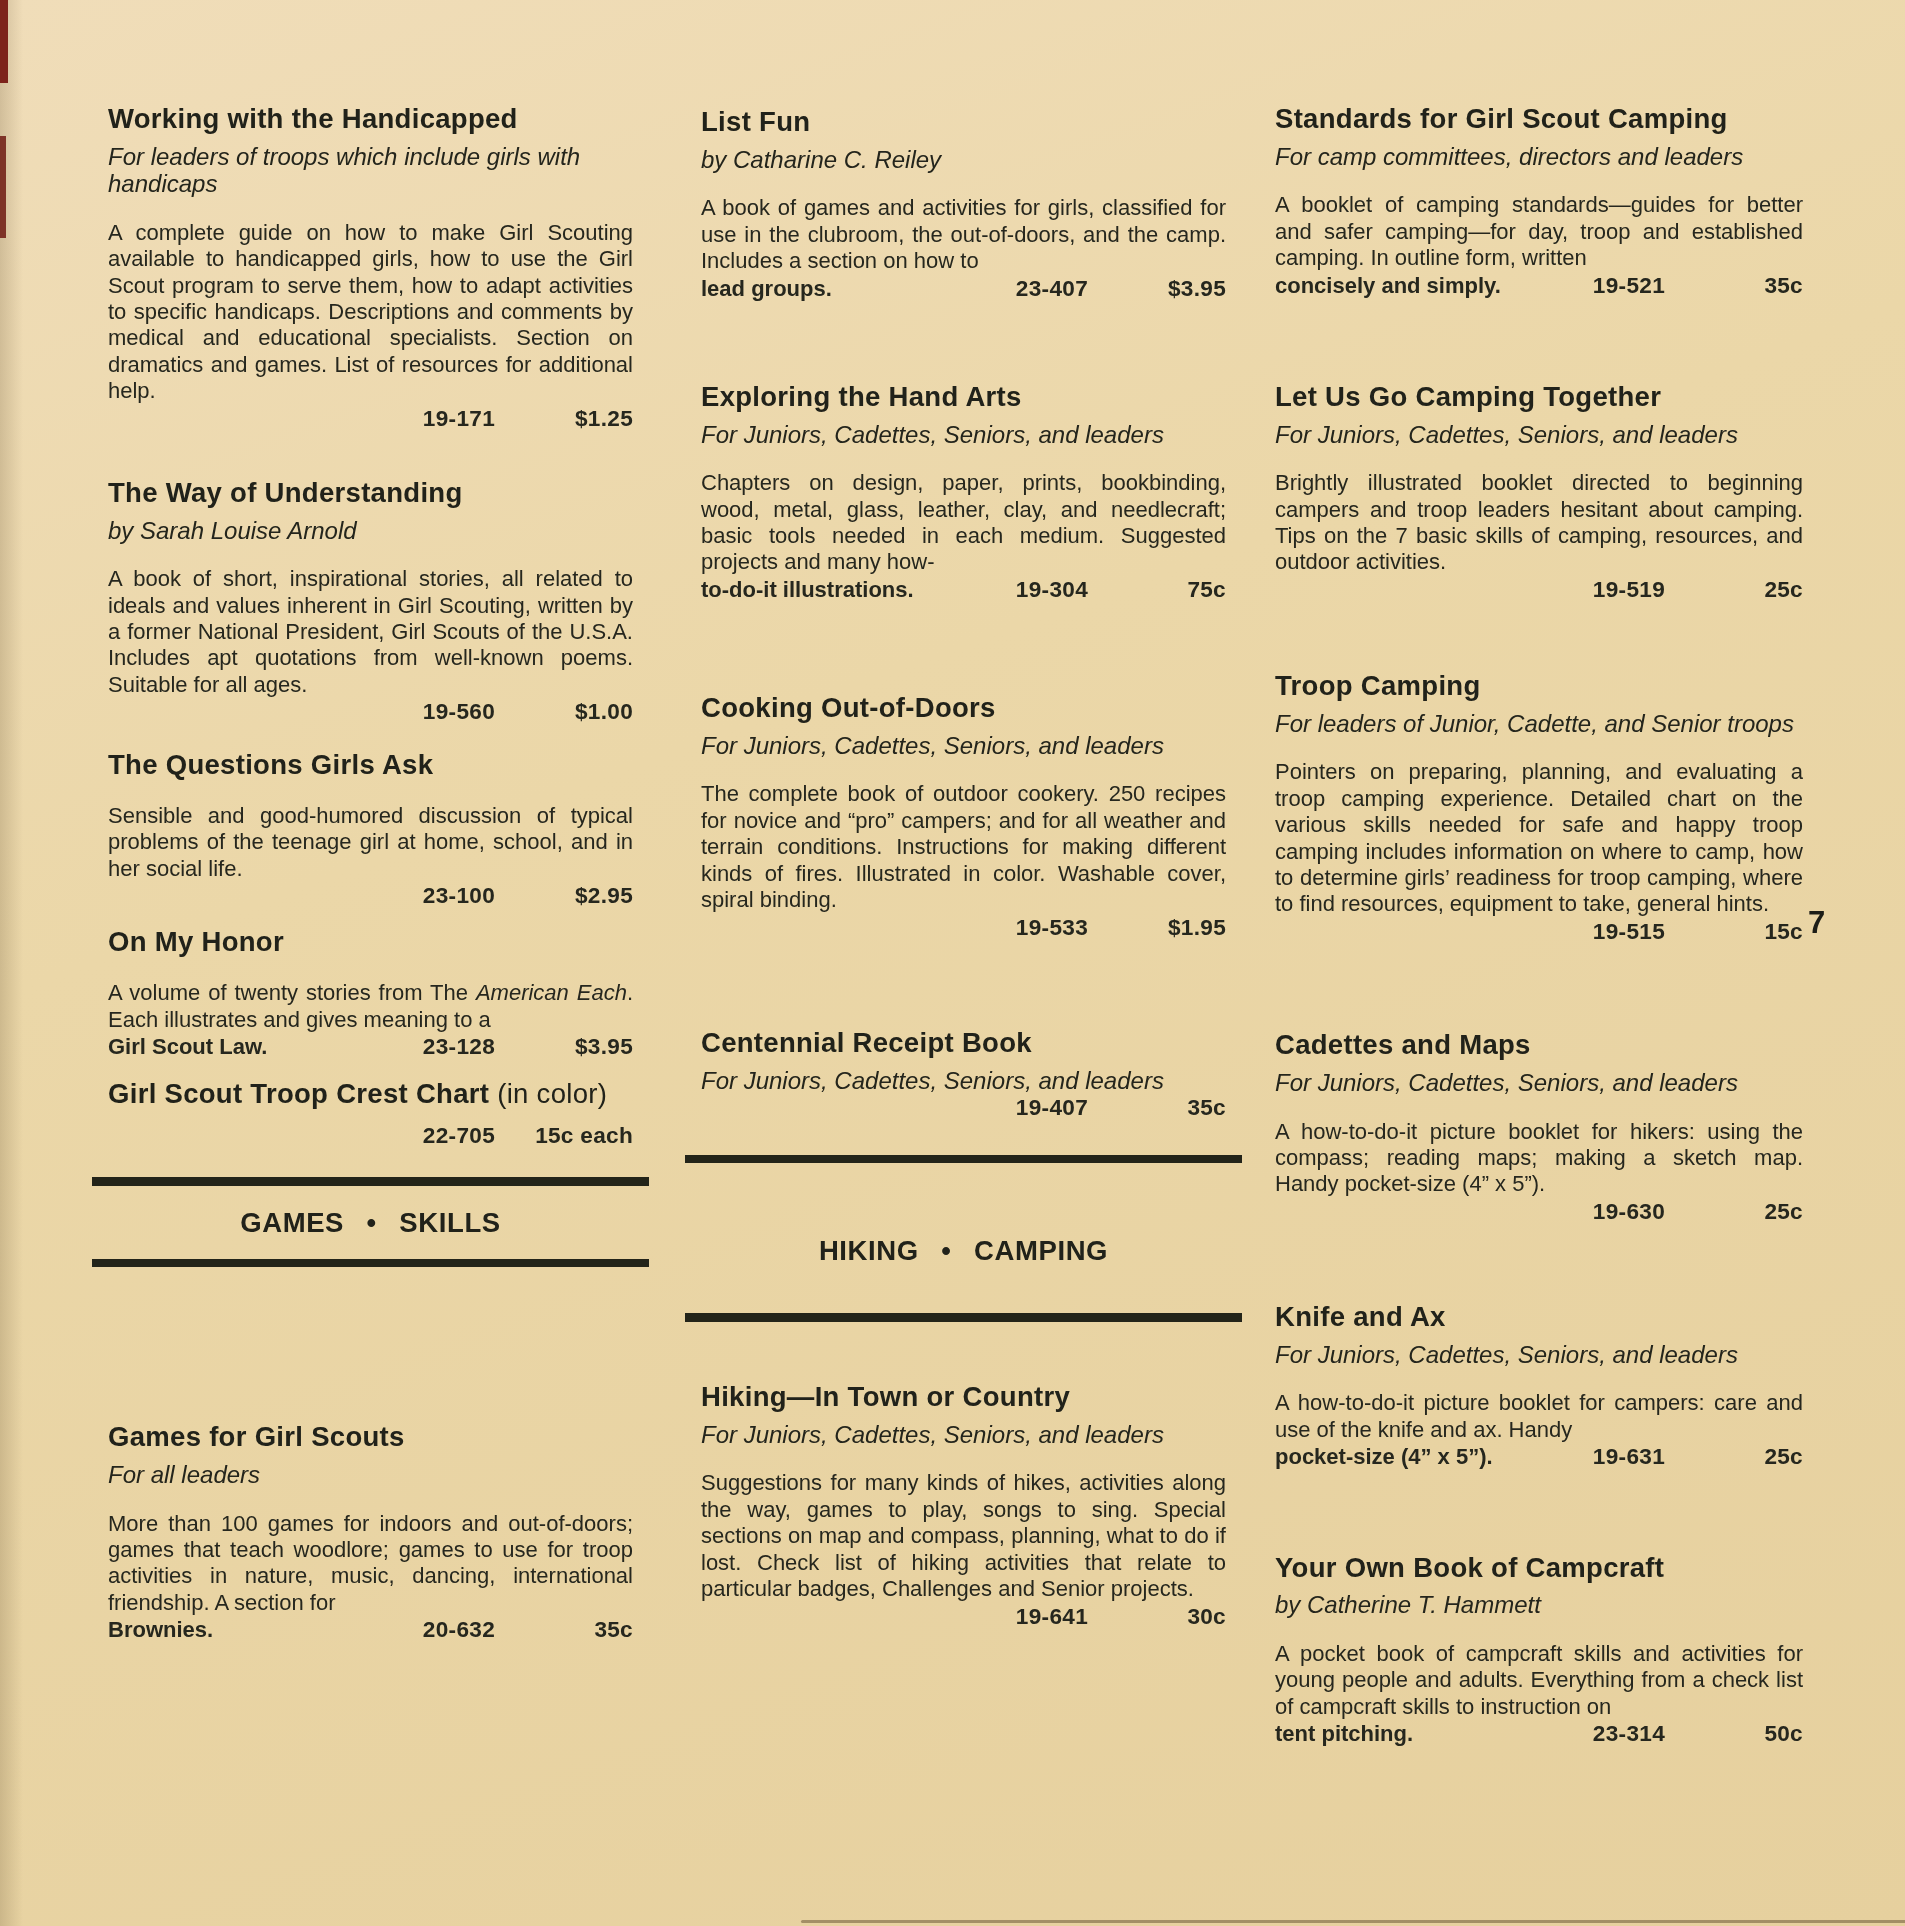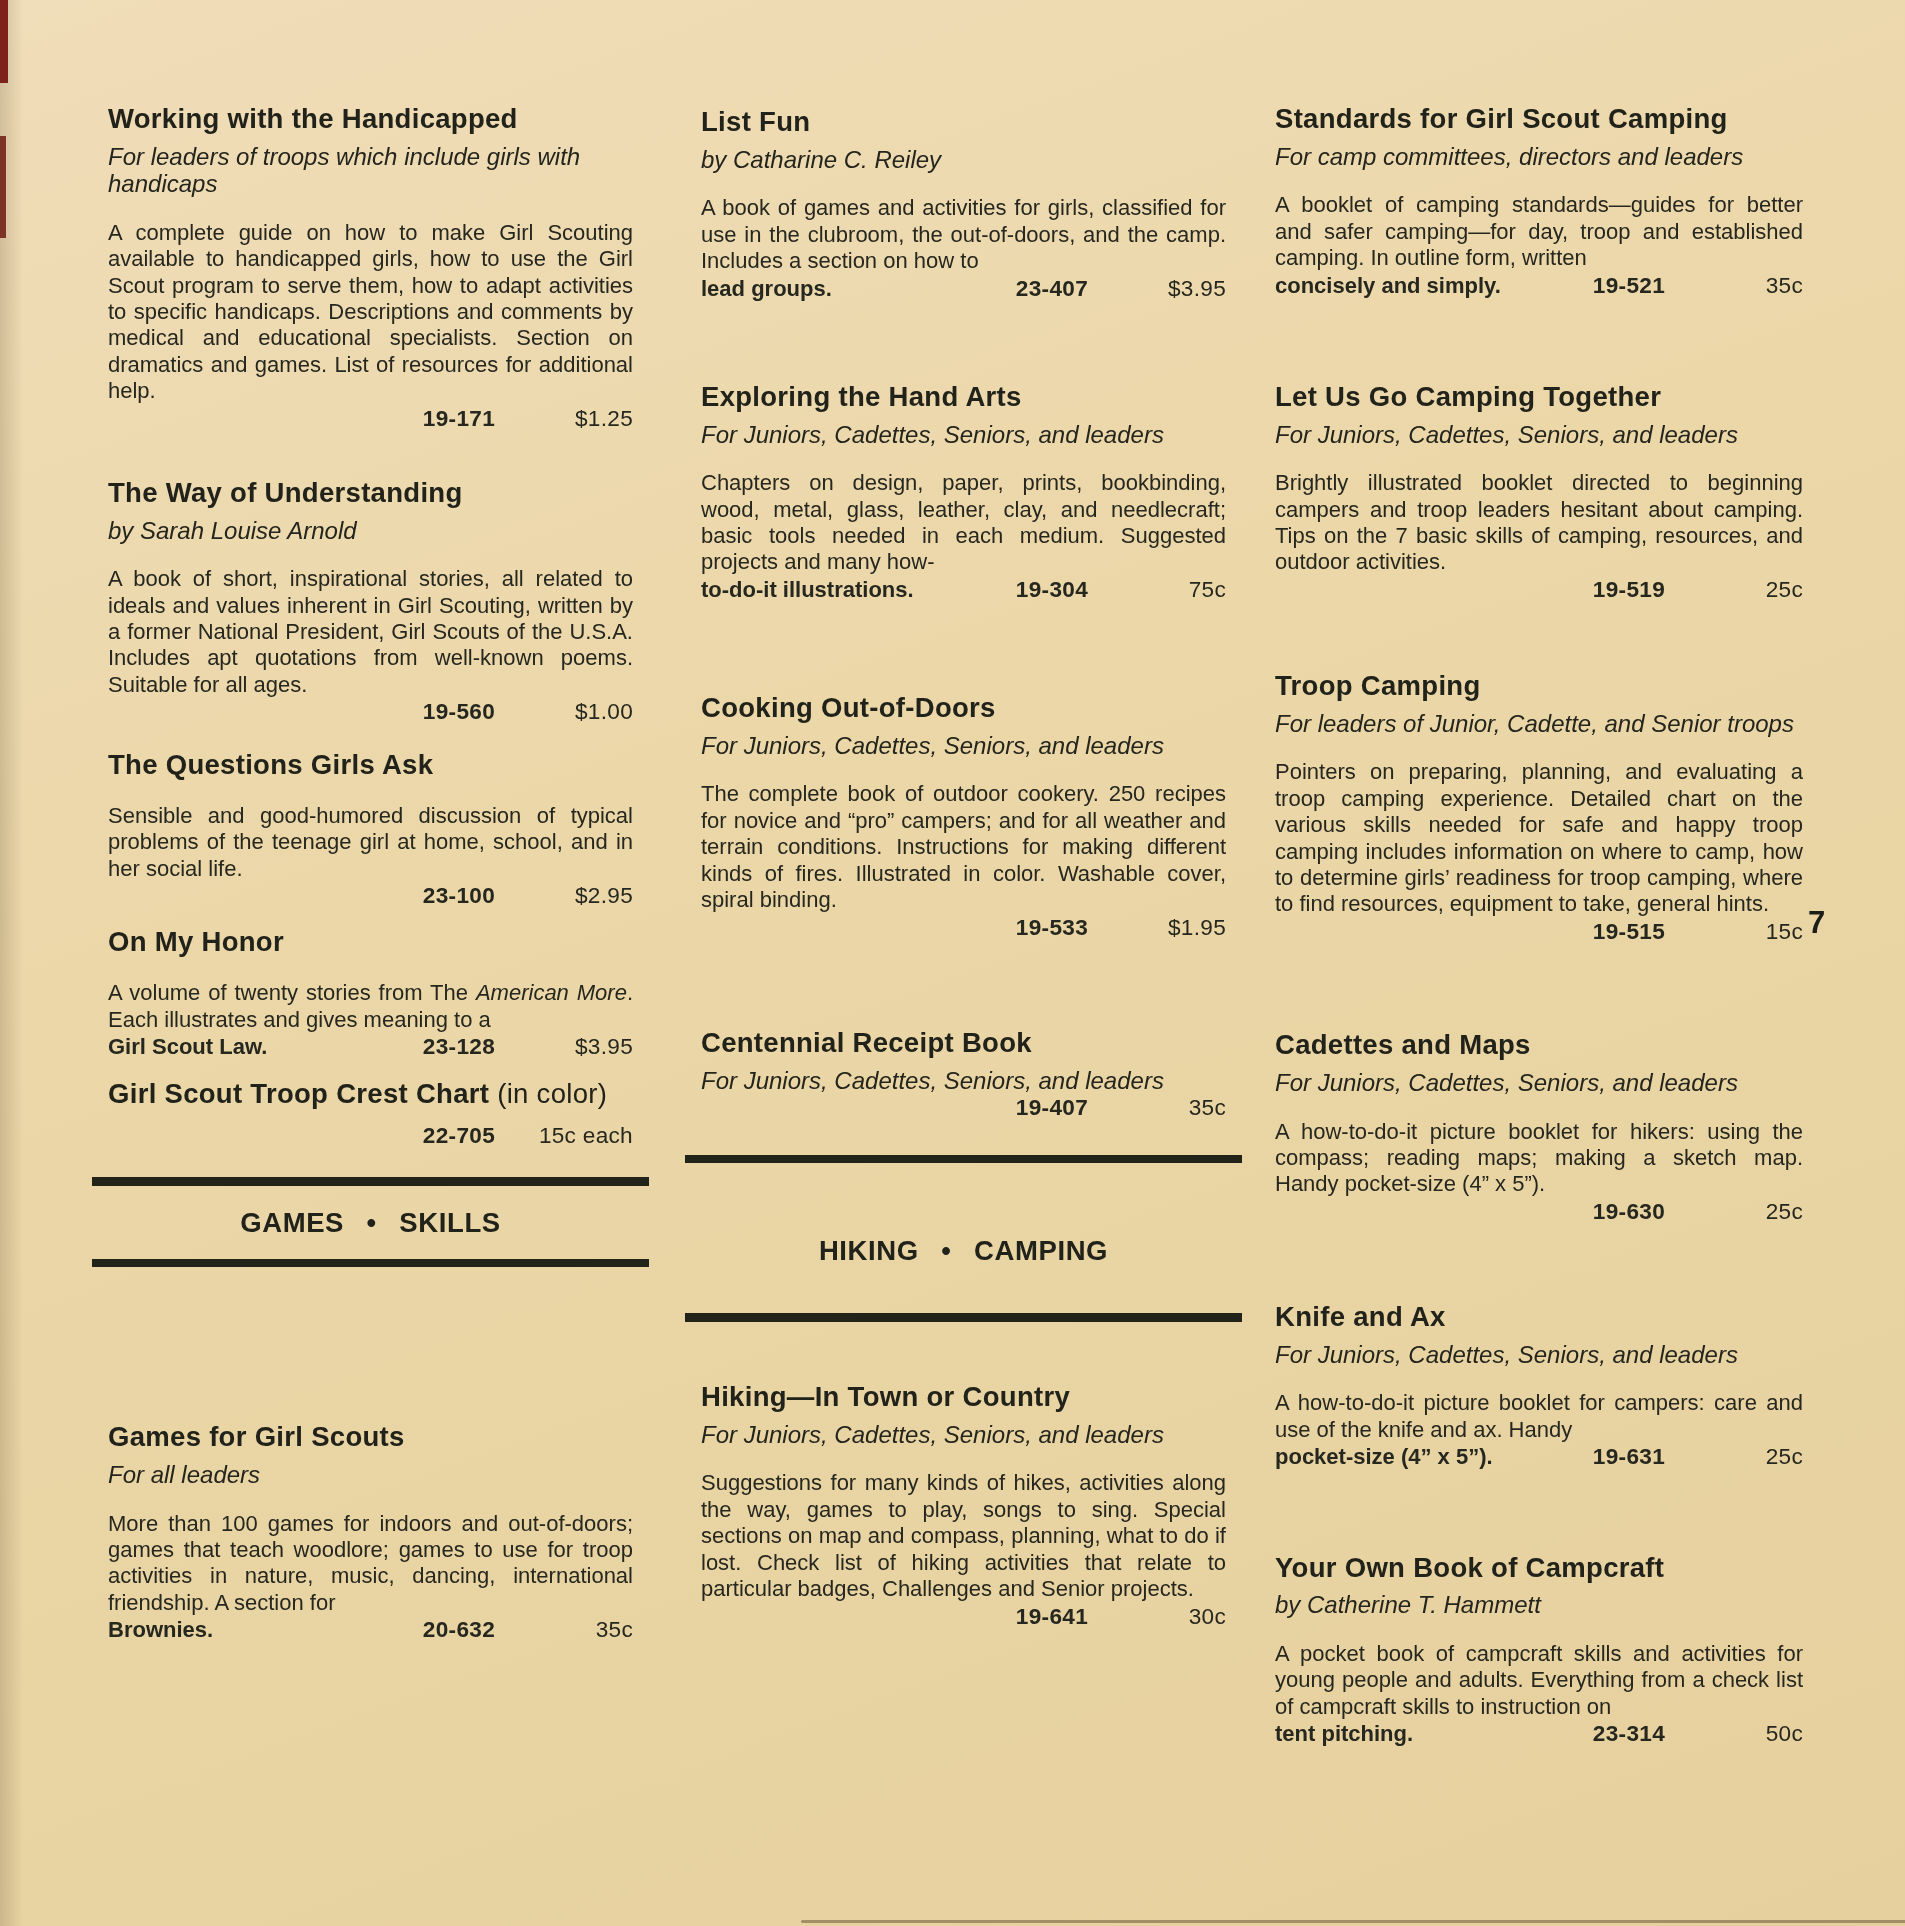"$3.95" .price { font-weight: normal -> bold }
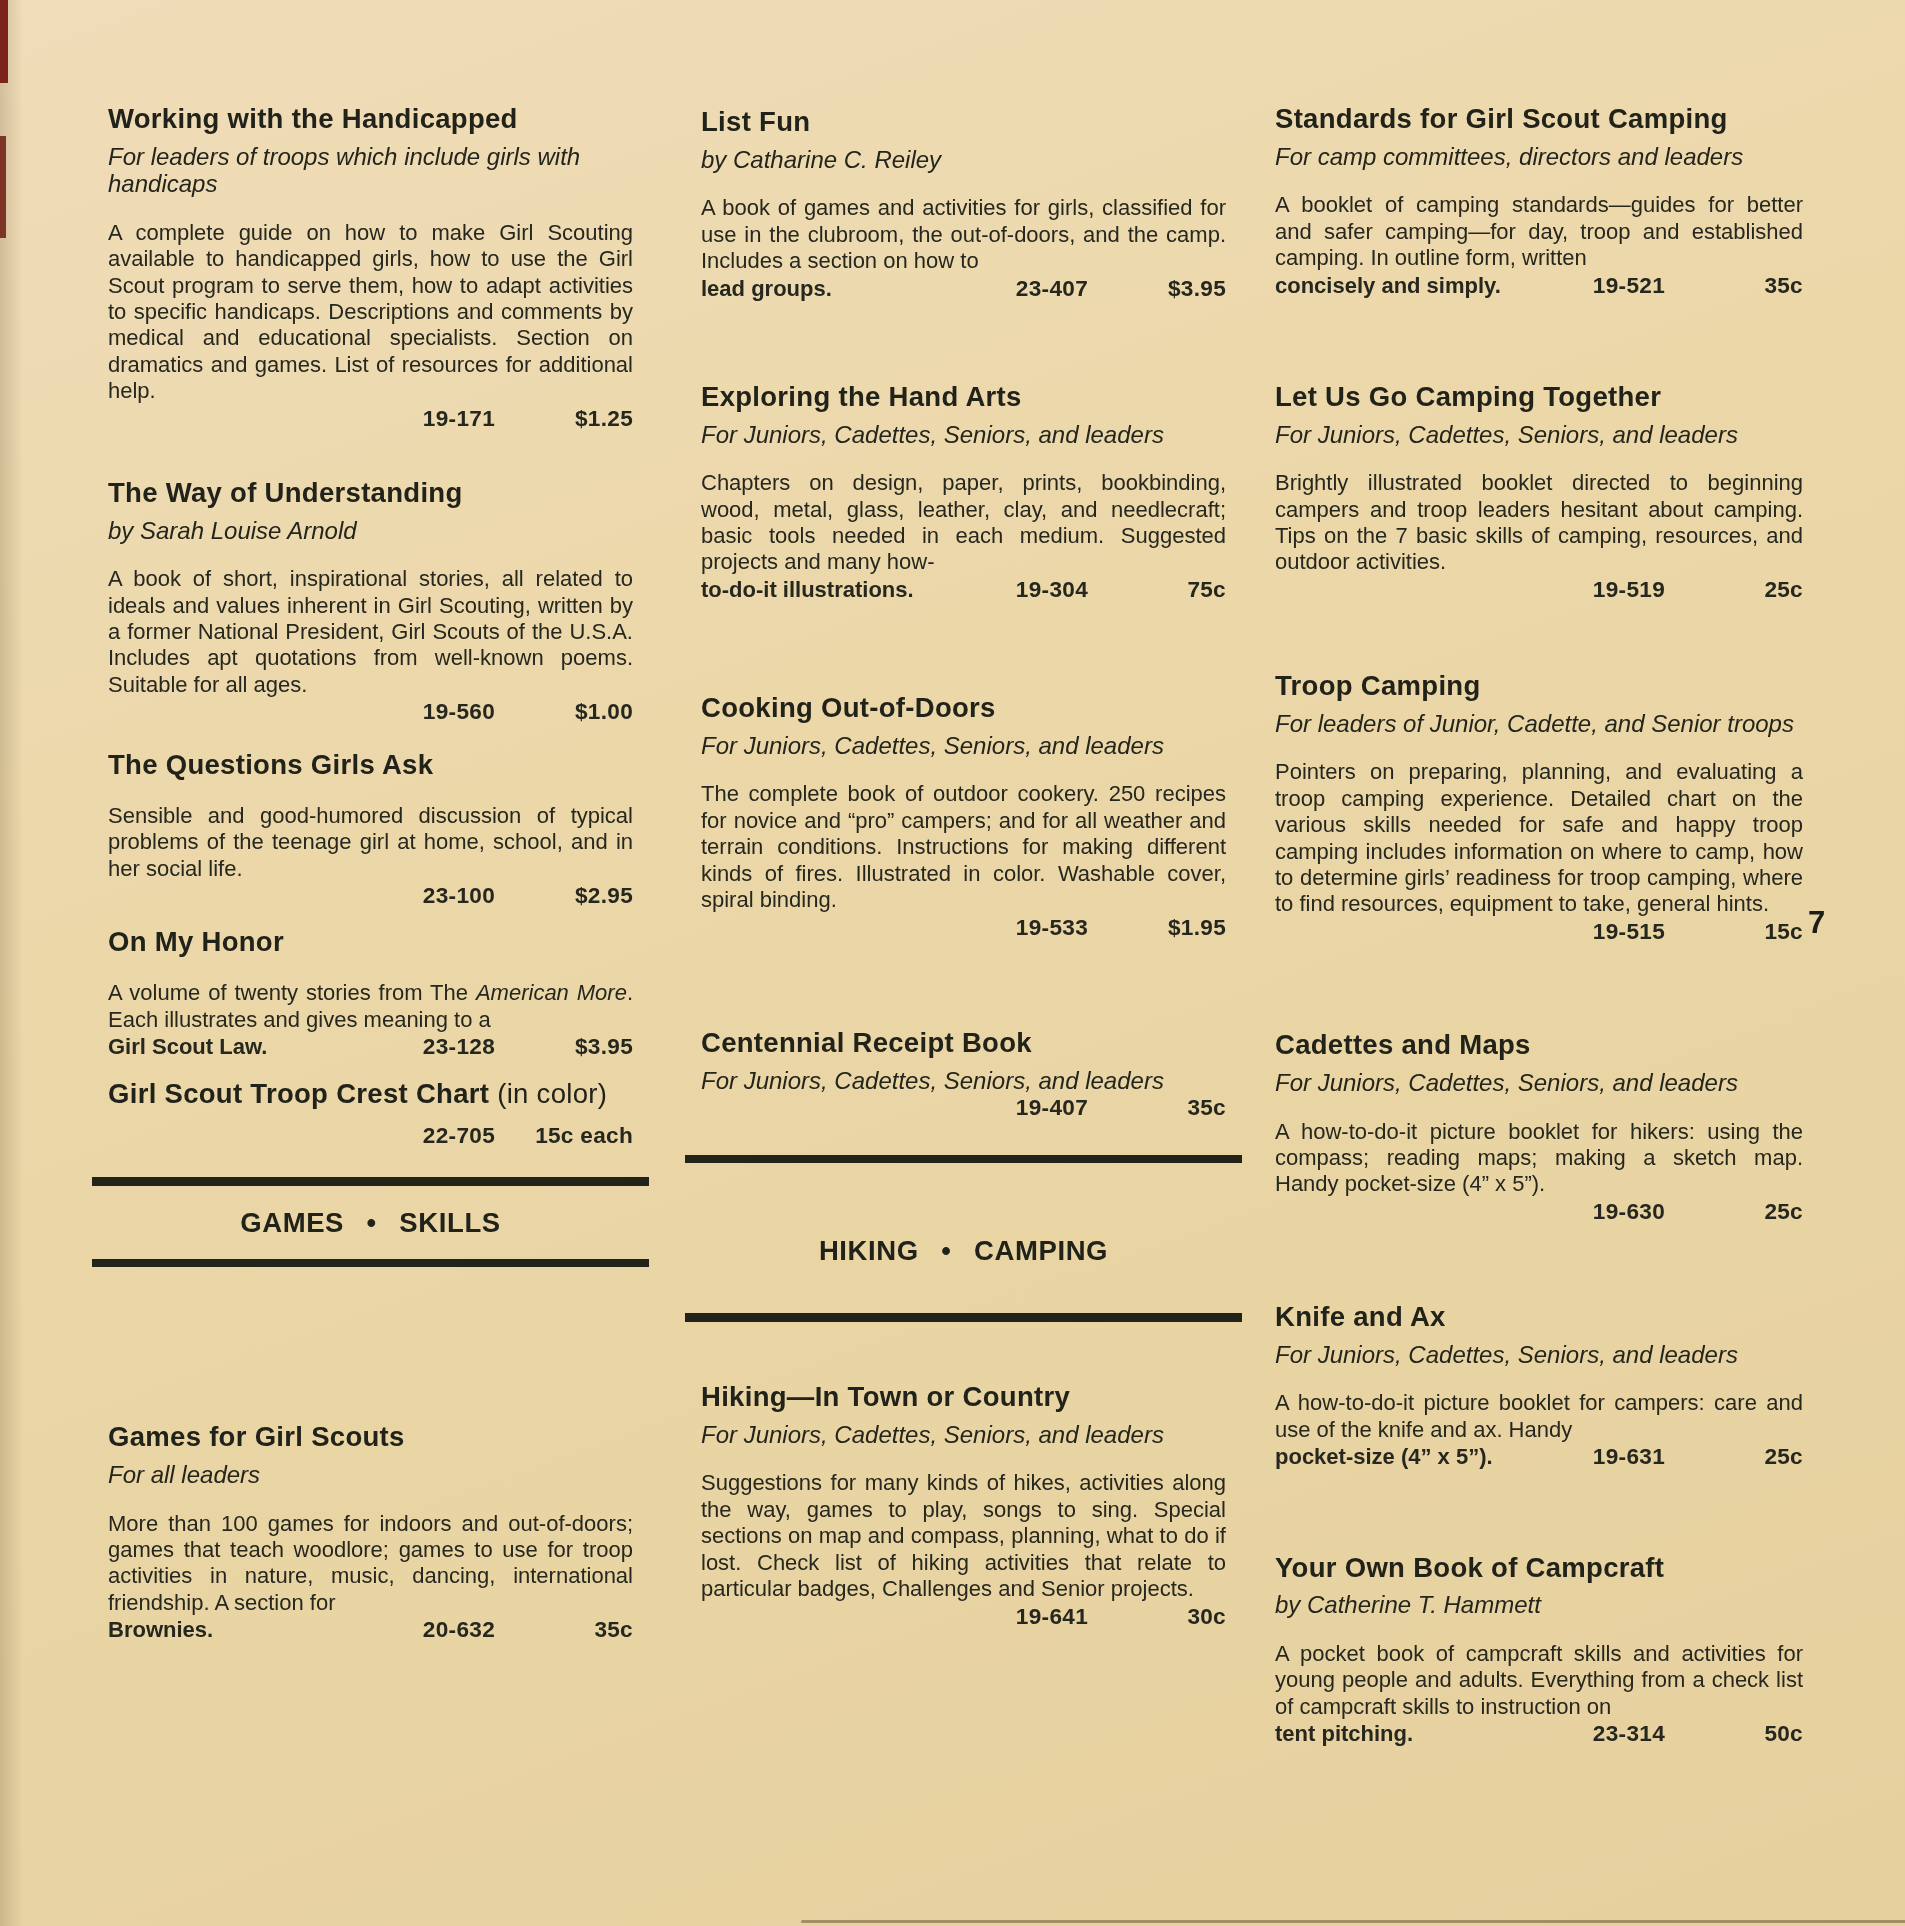"American More" span.ital { text: More -> Each }
